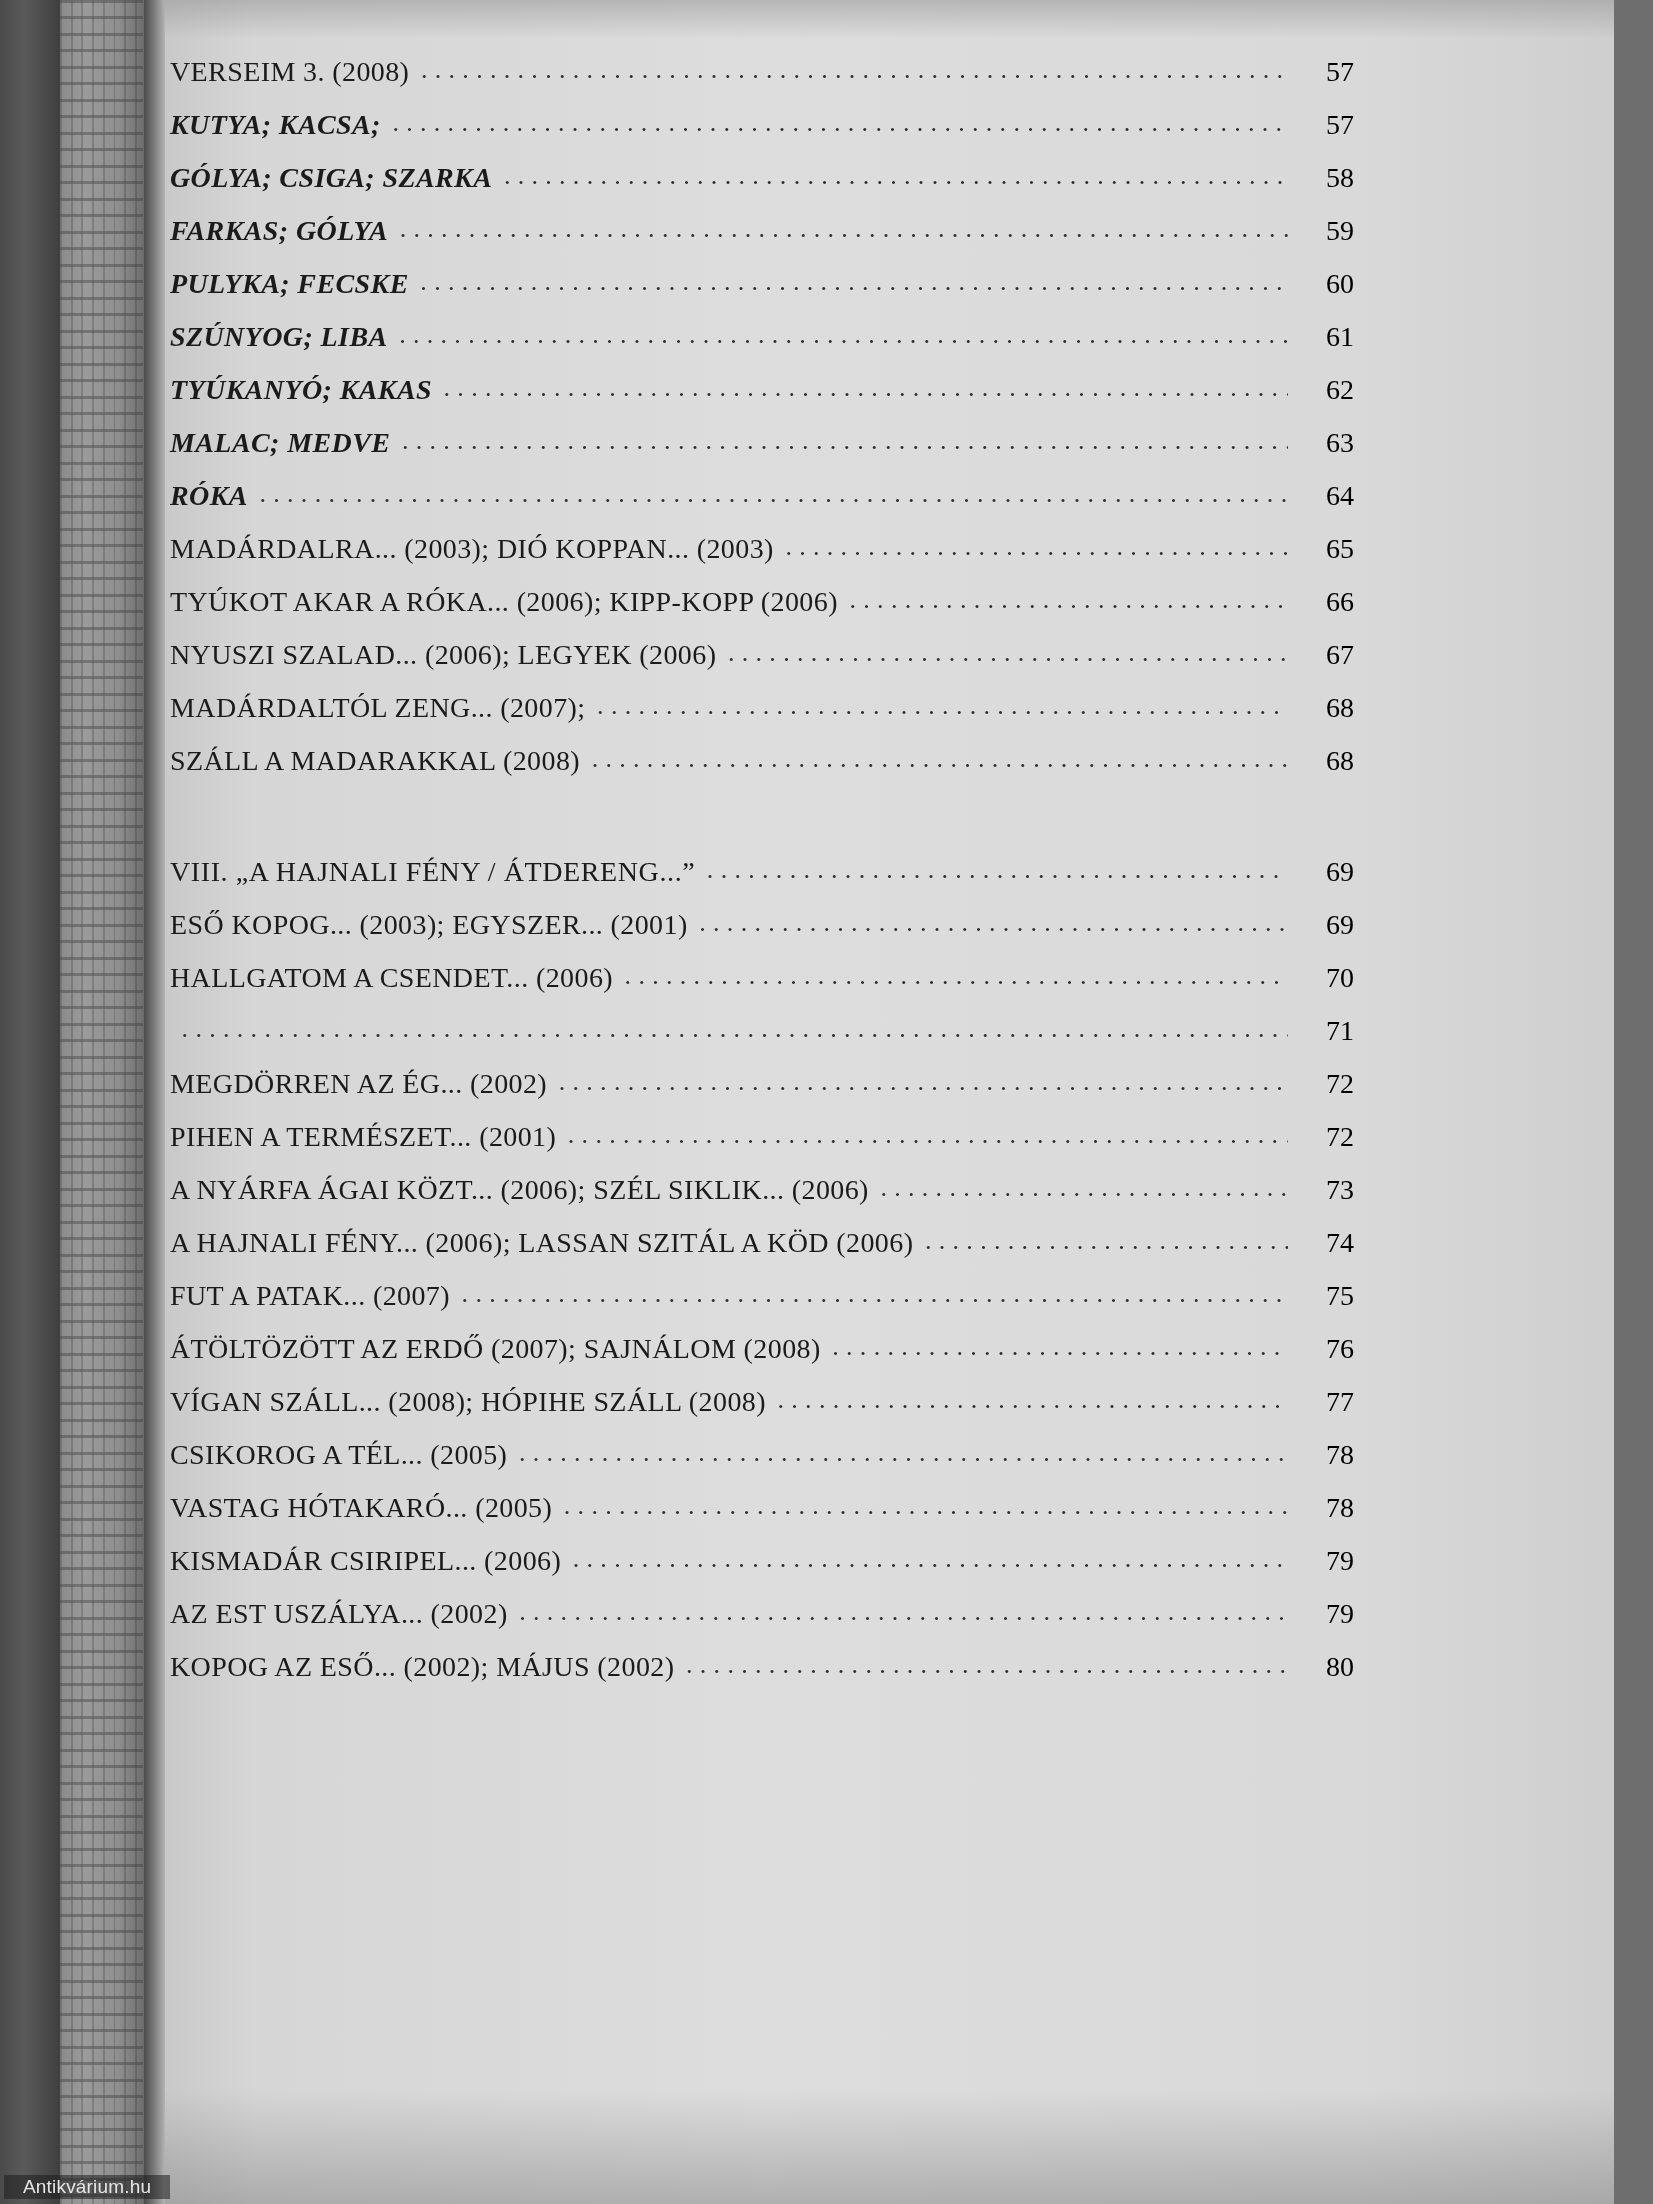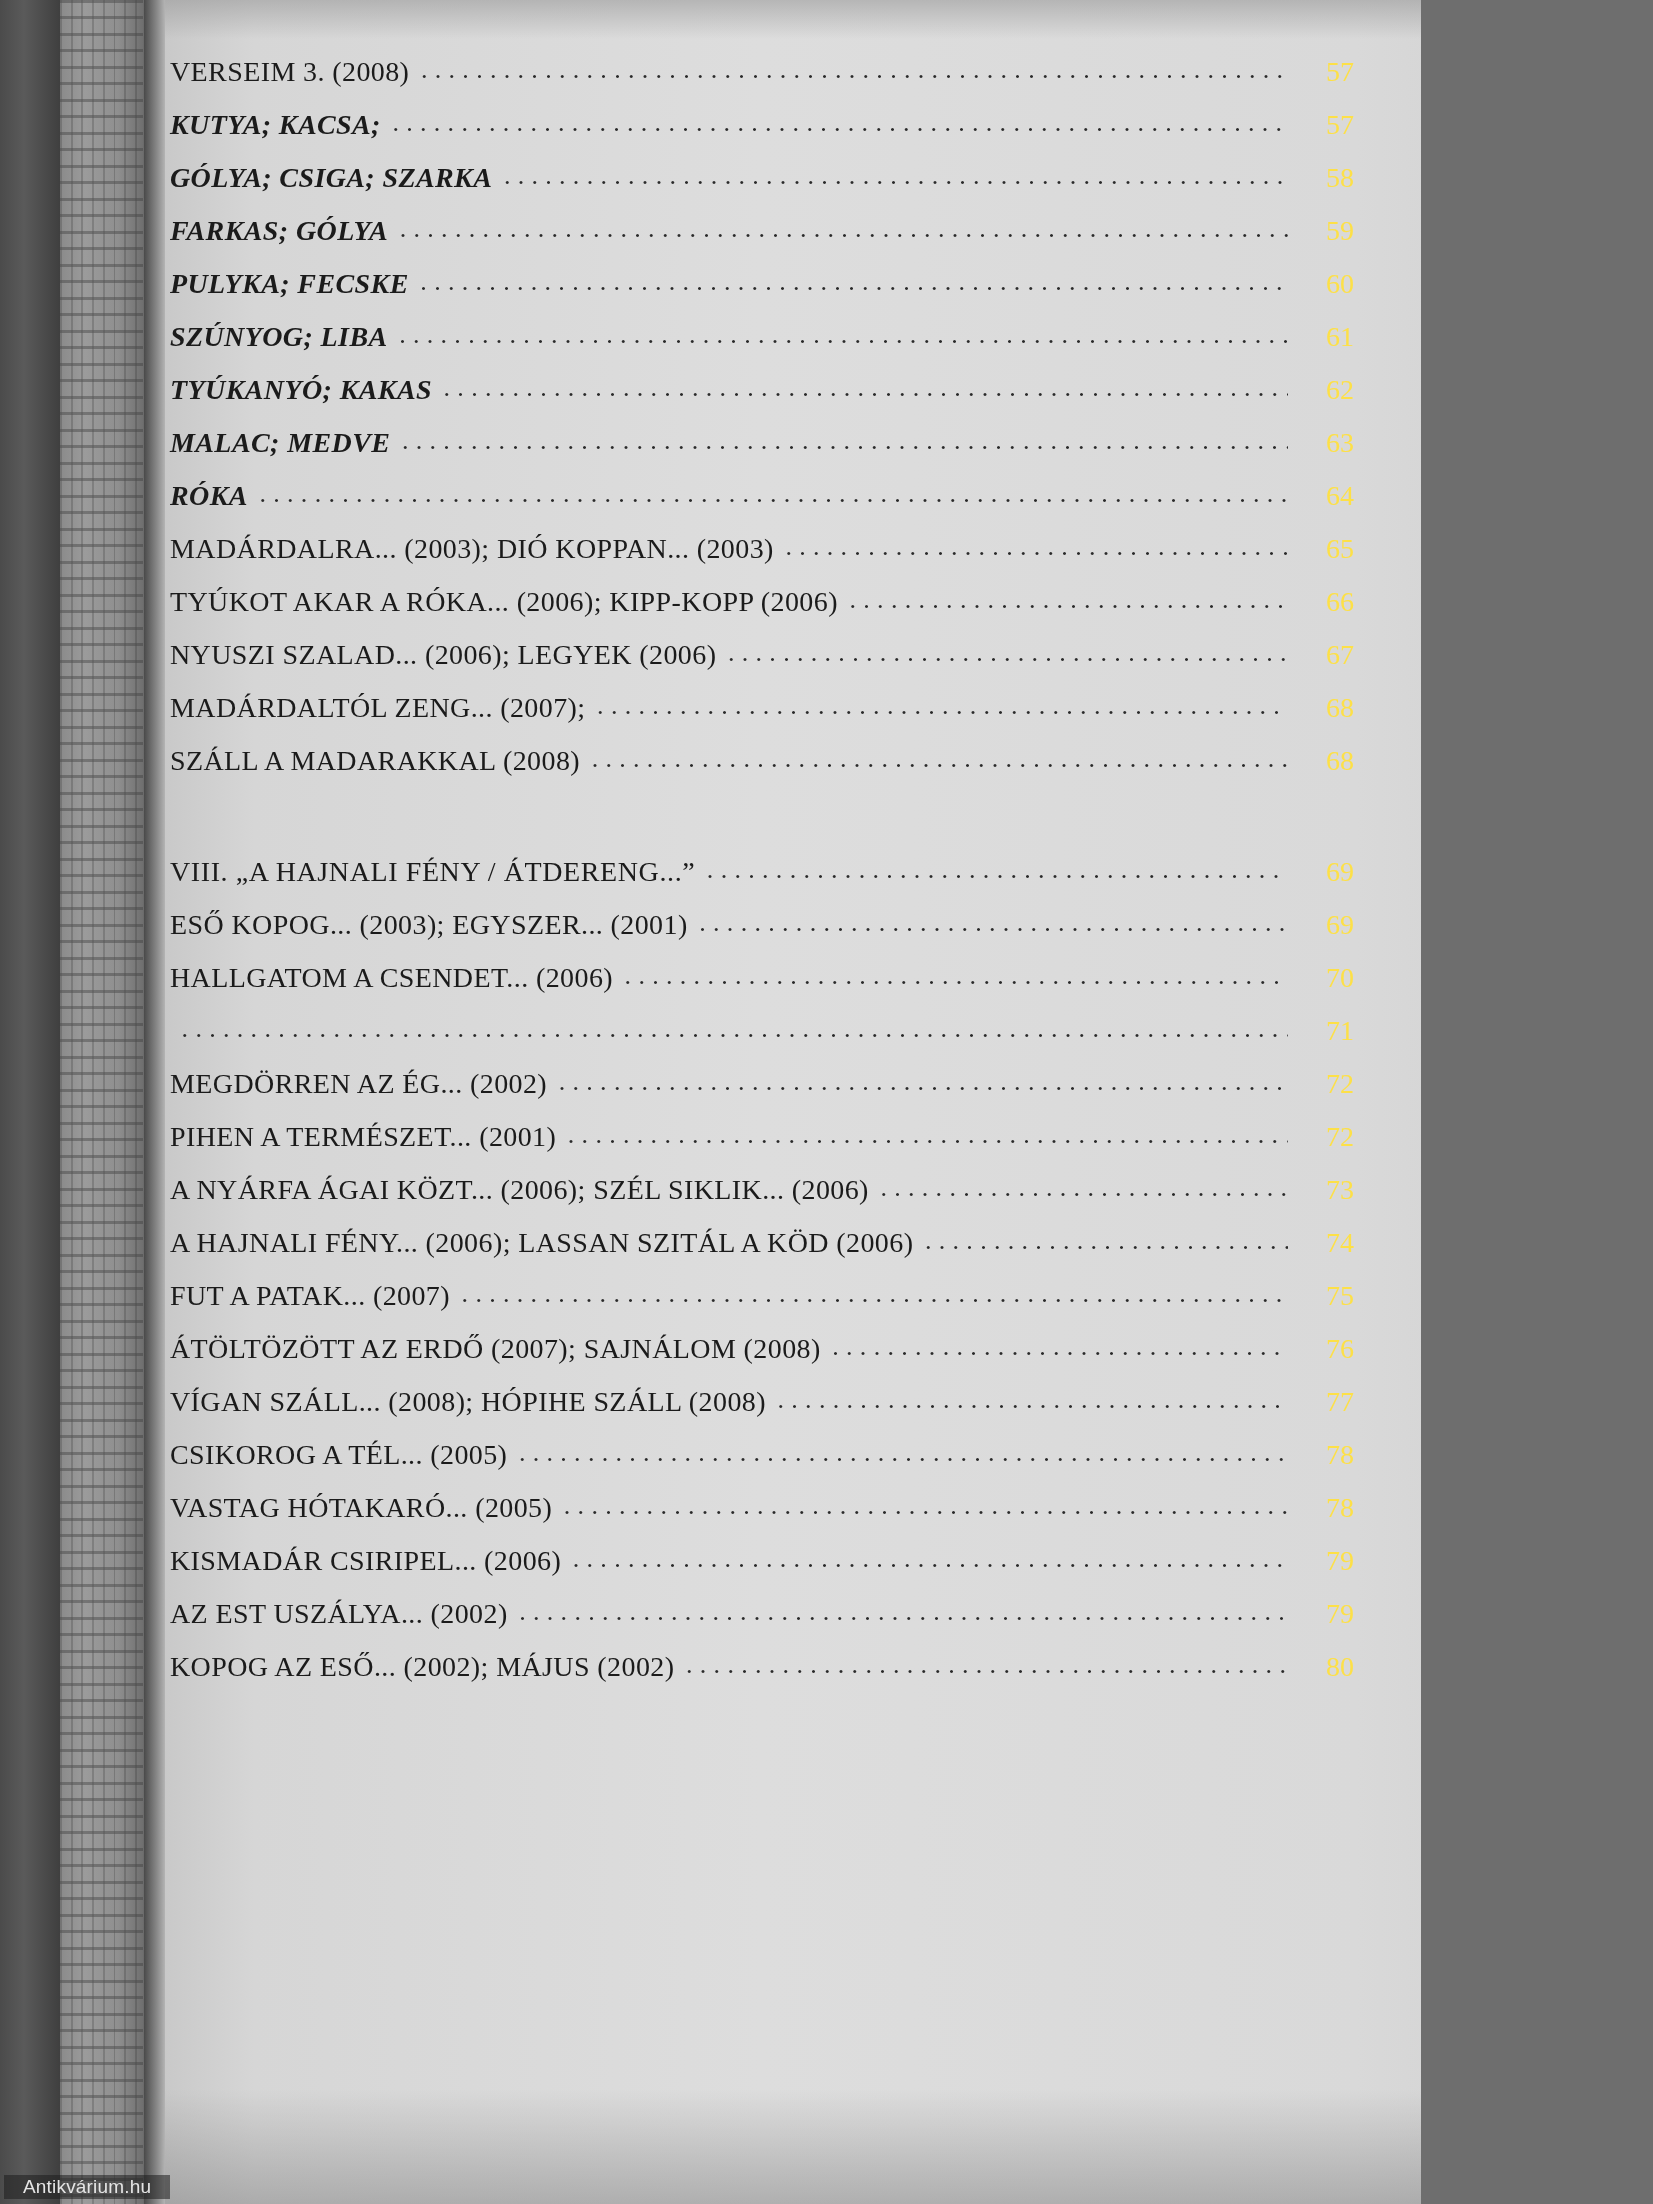"VERSEIM 3. (2008)" #page { width: 1421px -> 1614px }
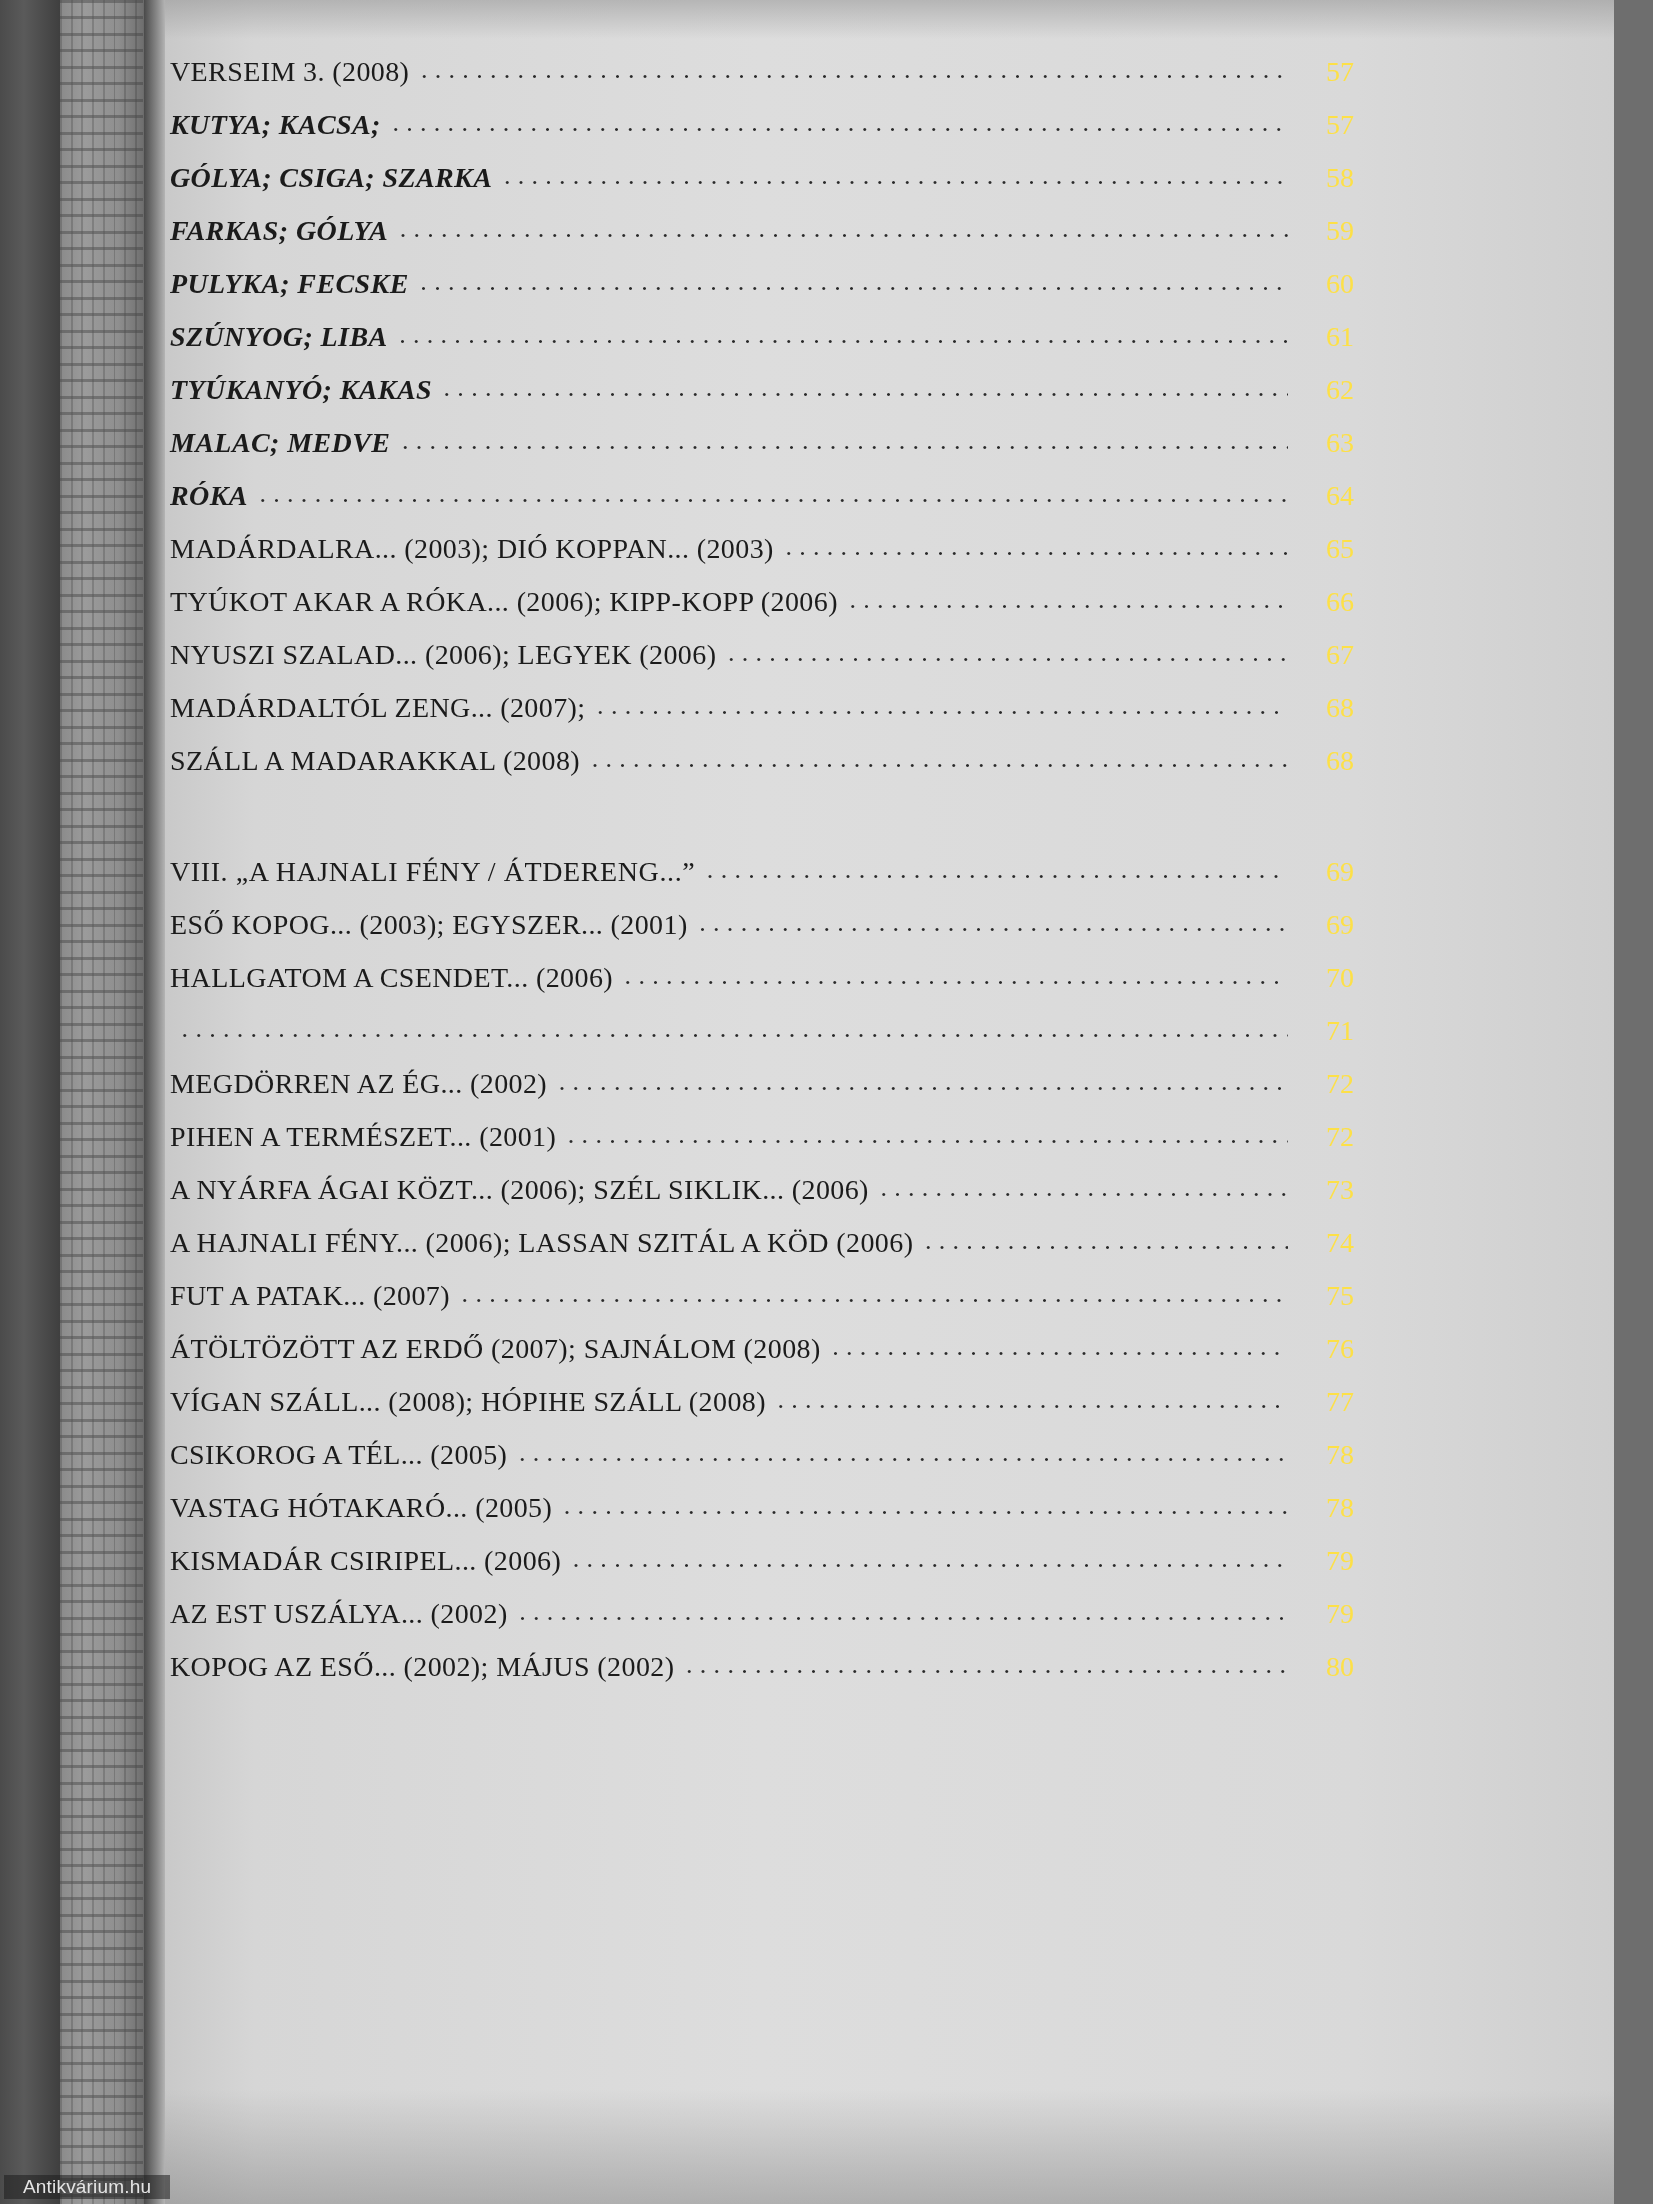"57" .entry .pageno { color: #fde047 -> #000000 }
